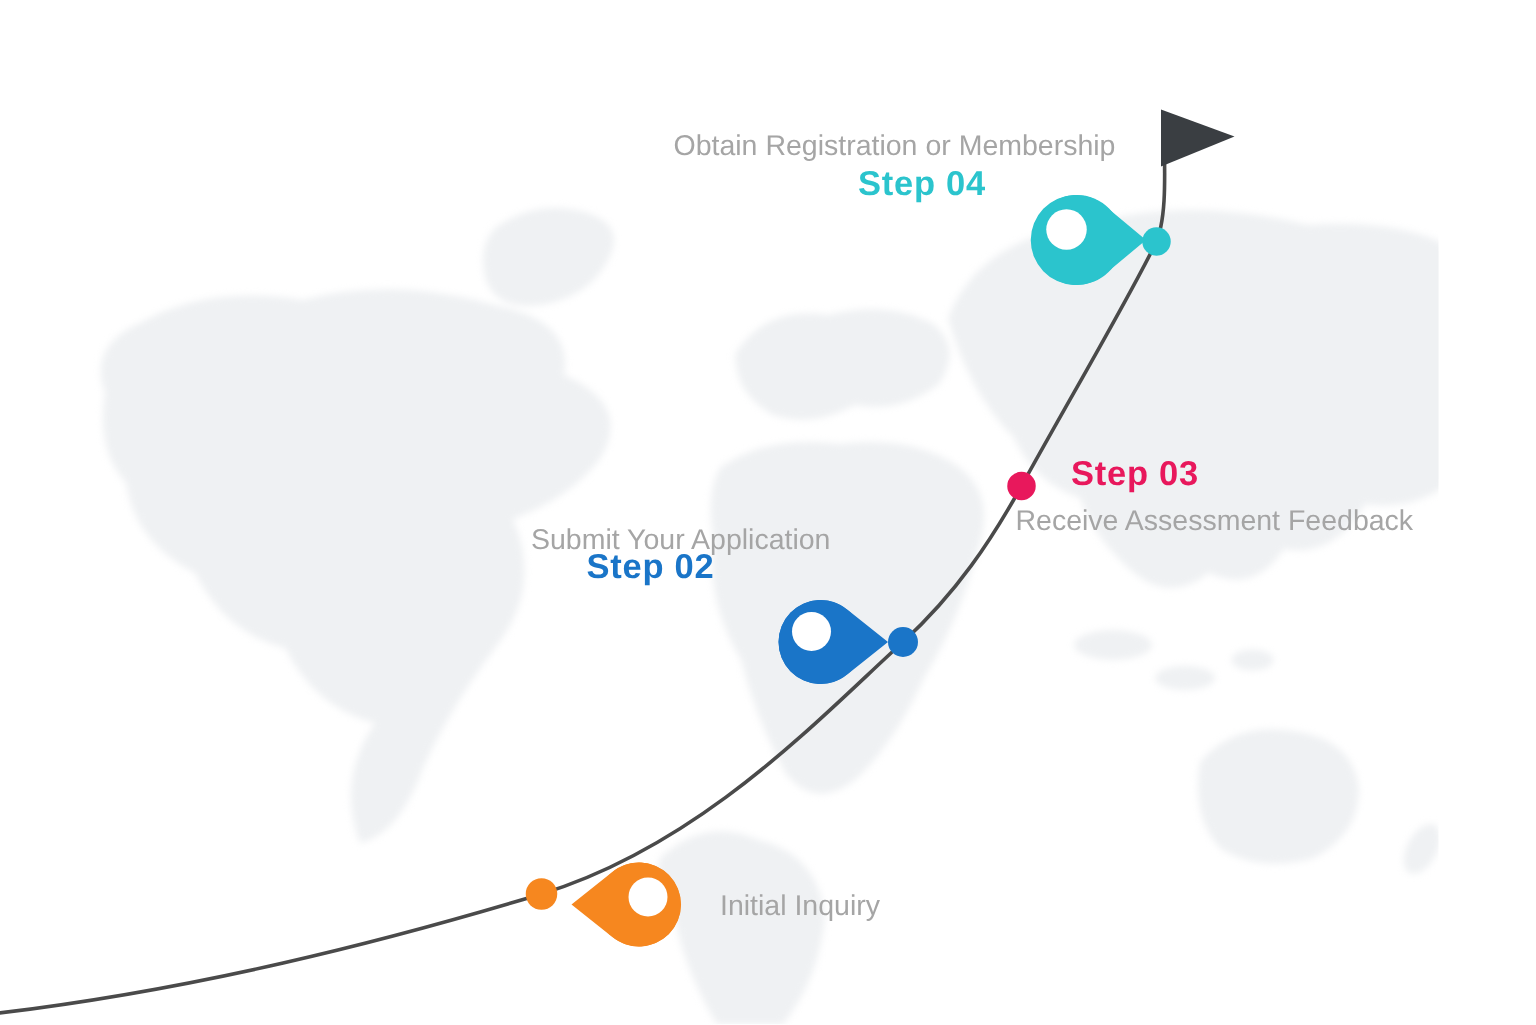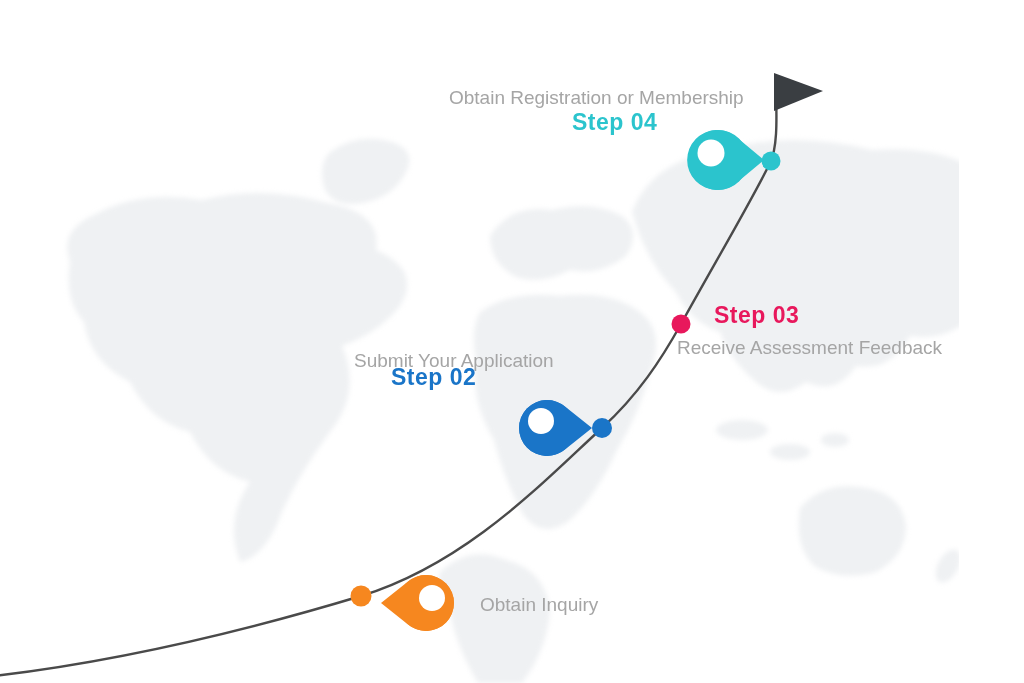"Obtain Inquiry" div.label { text: Obtain -> Initial }
